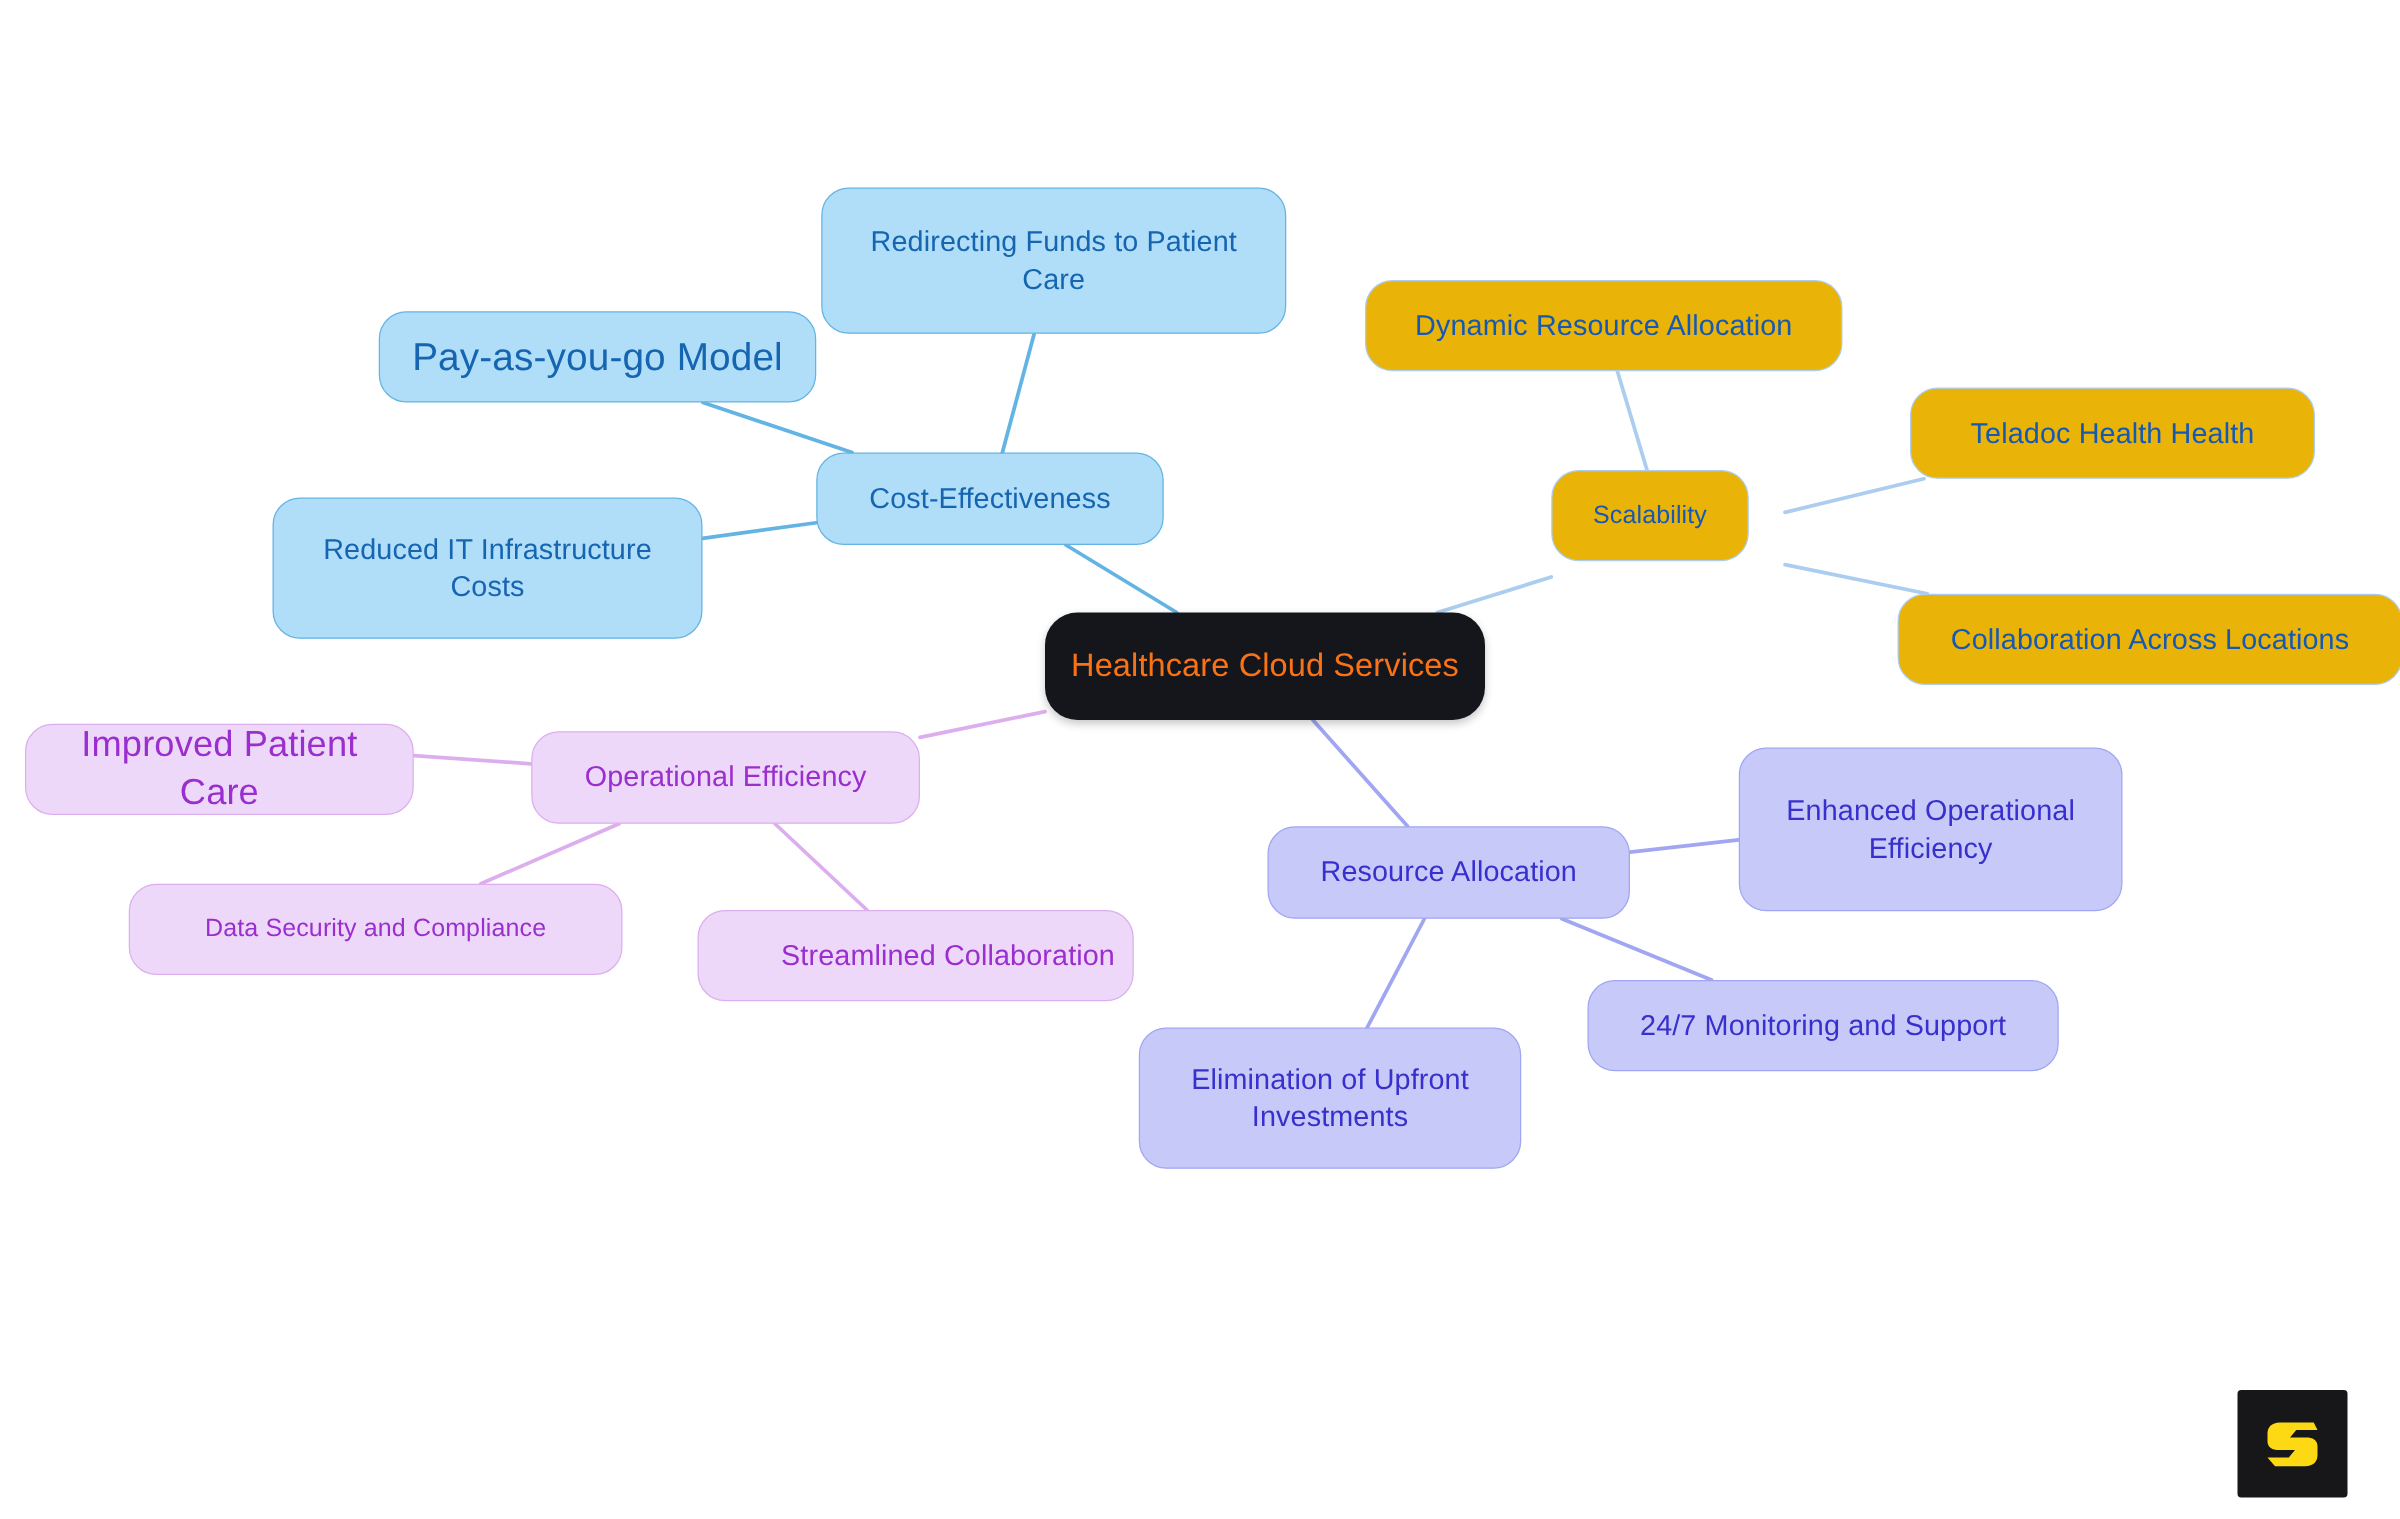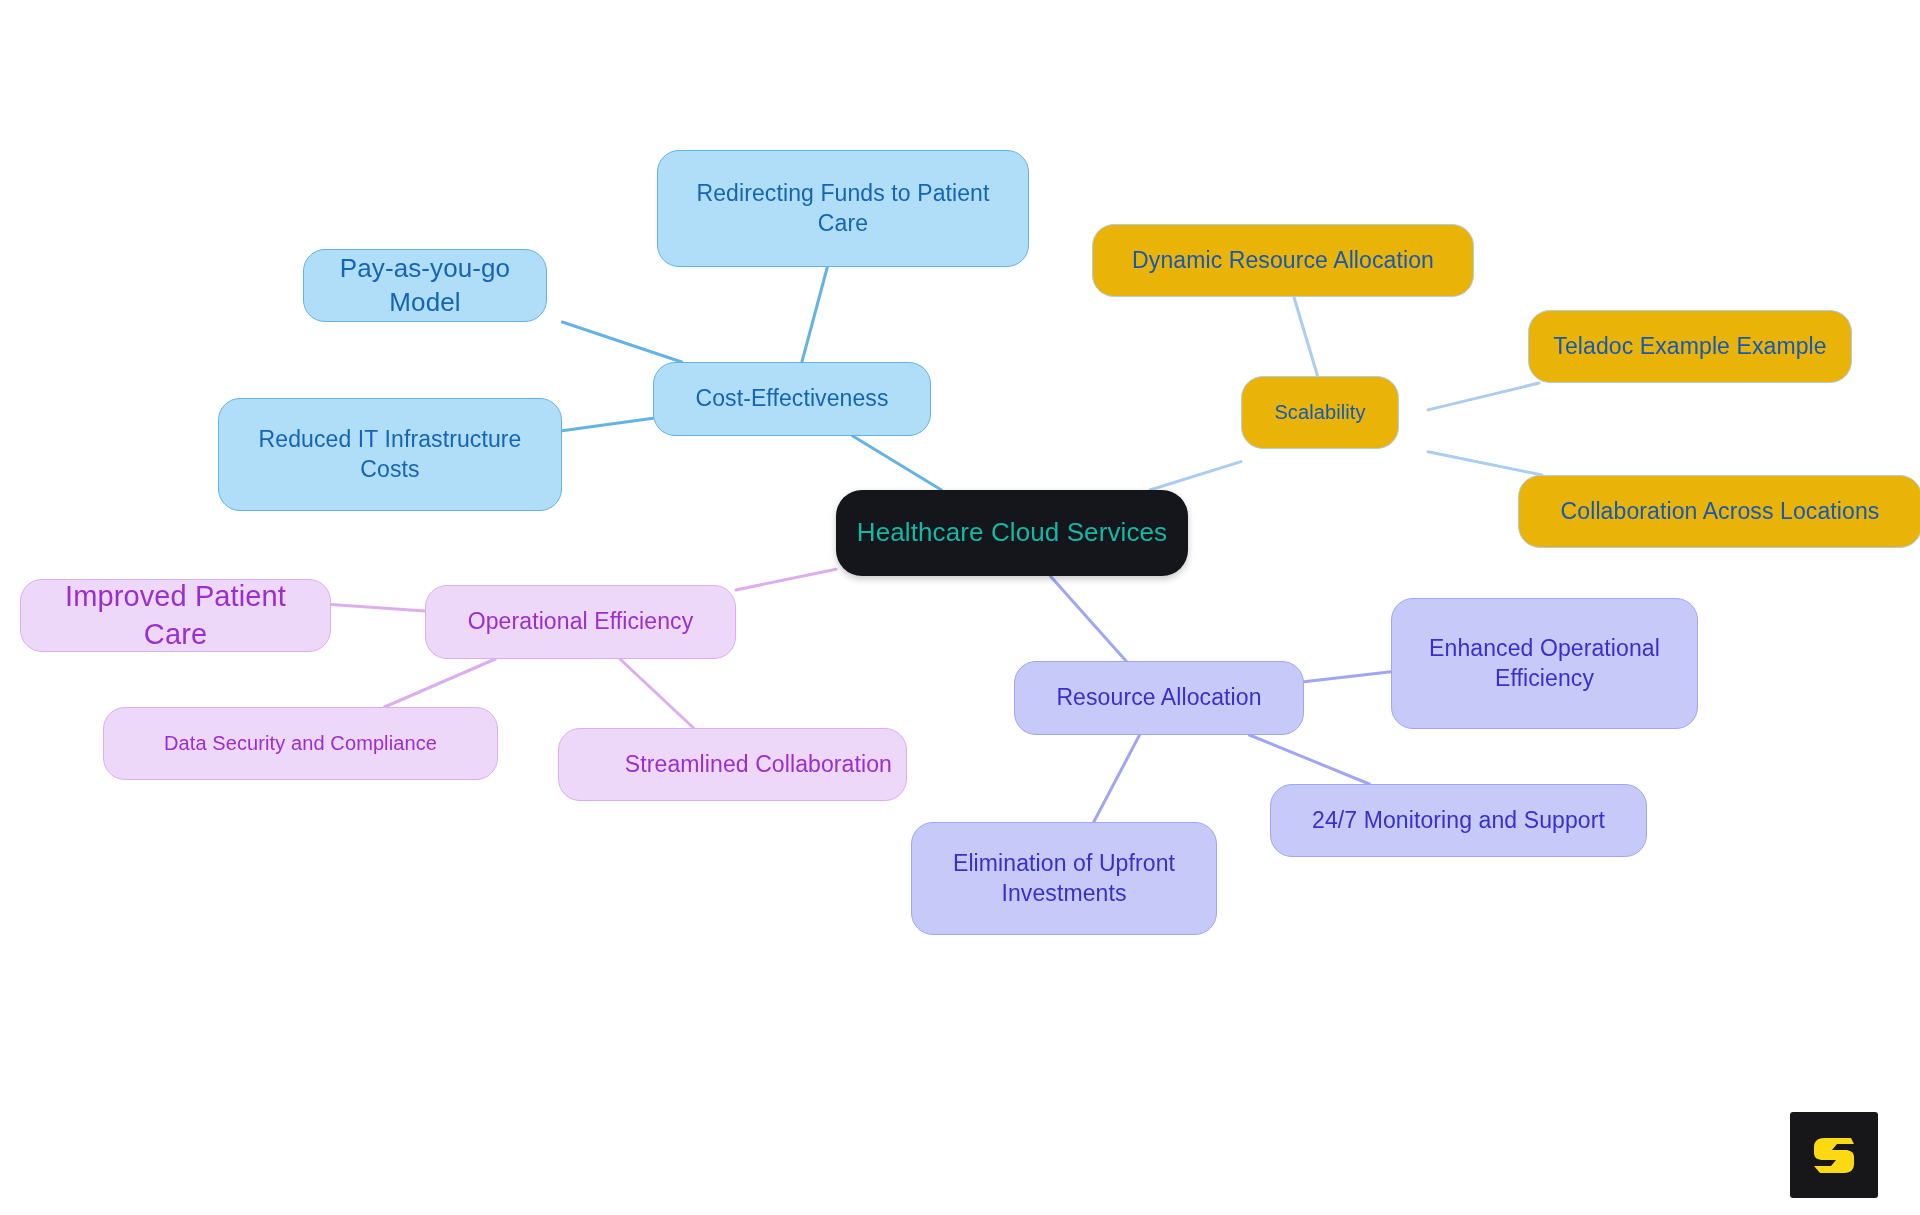"Pay-as-you-go Model" div.node { font-size: 26px -> 31px; width: 244px -> 350px }
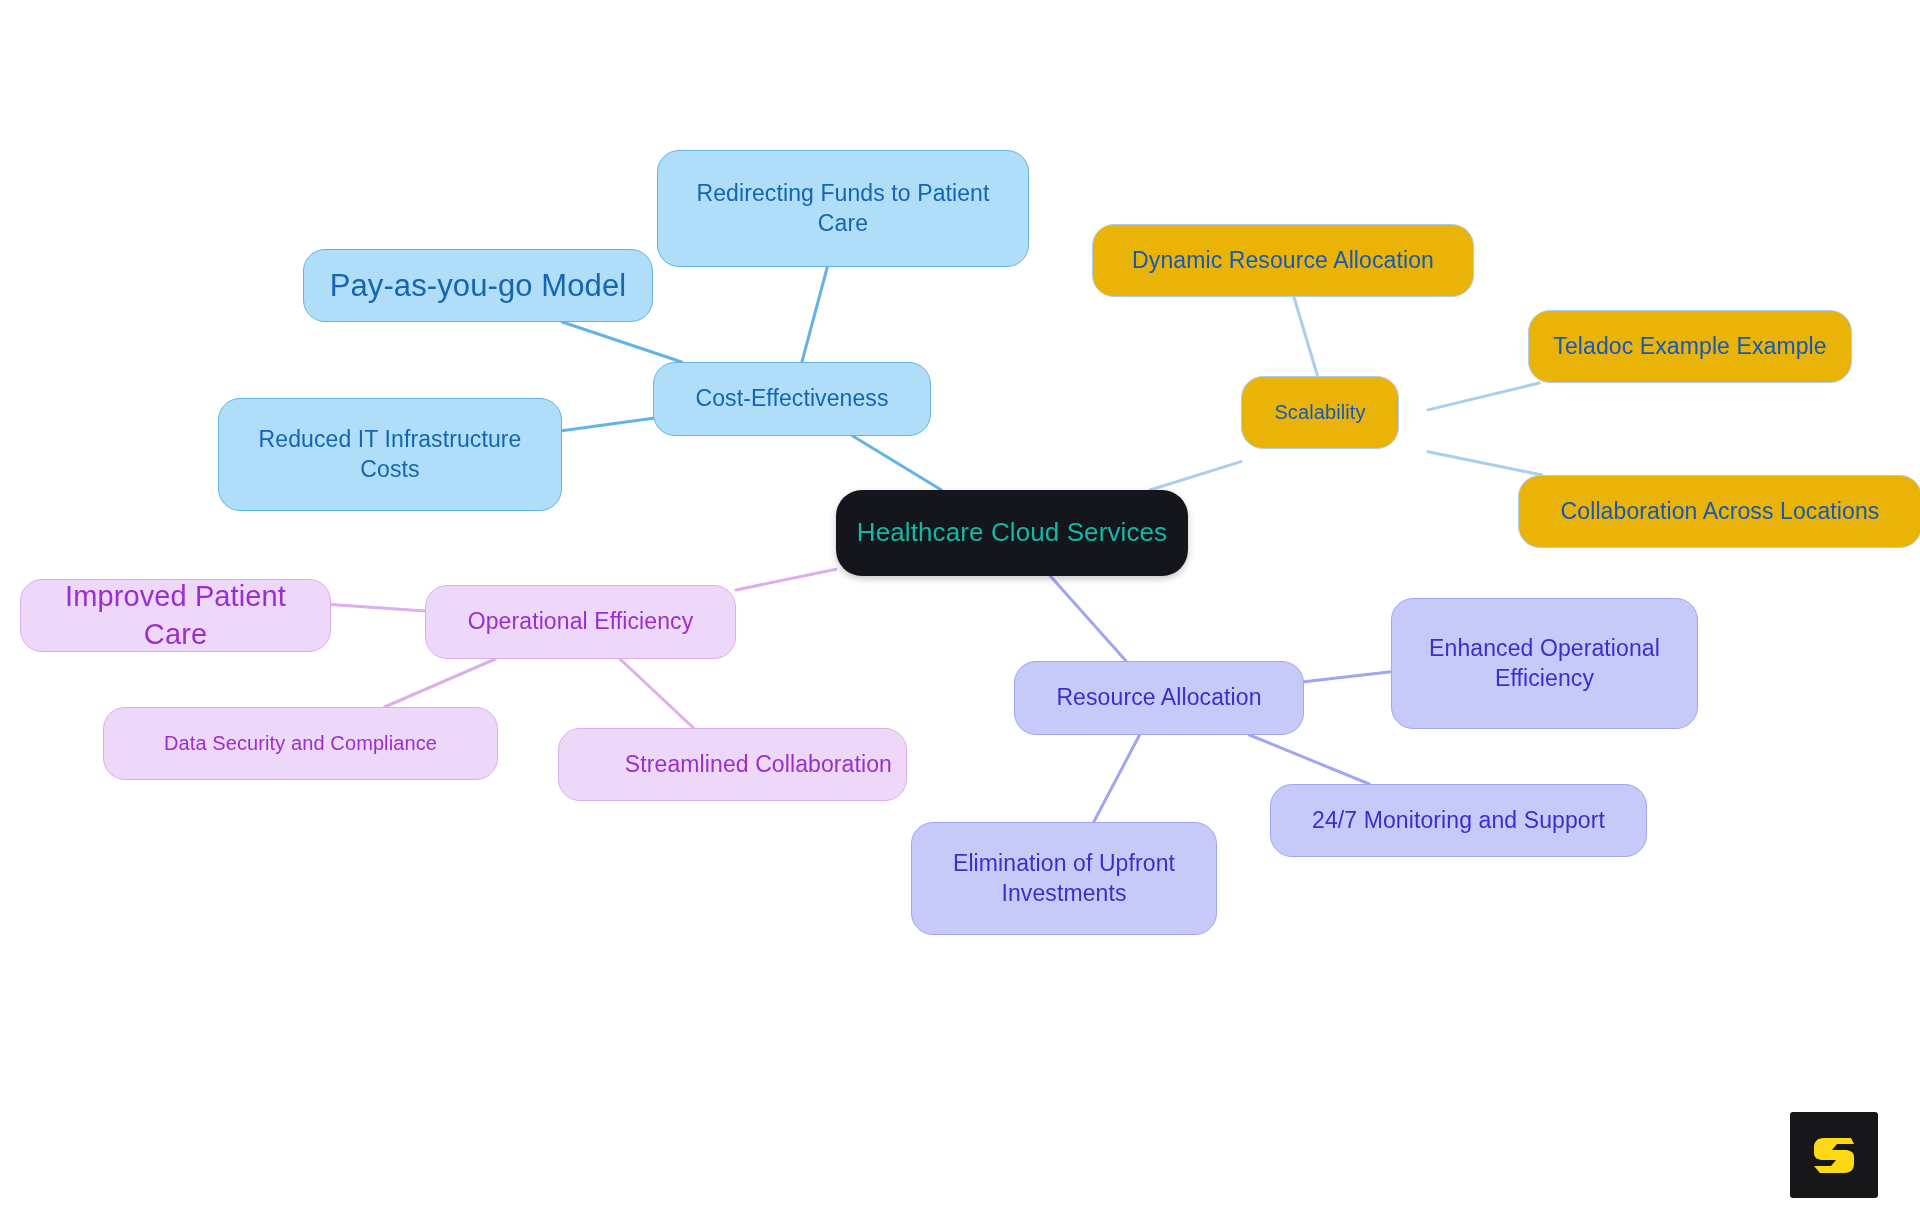"Teladoc Example Example" span.node-text { text: Example Example -> Health Health }
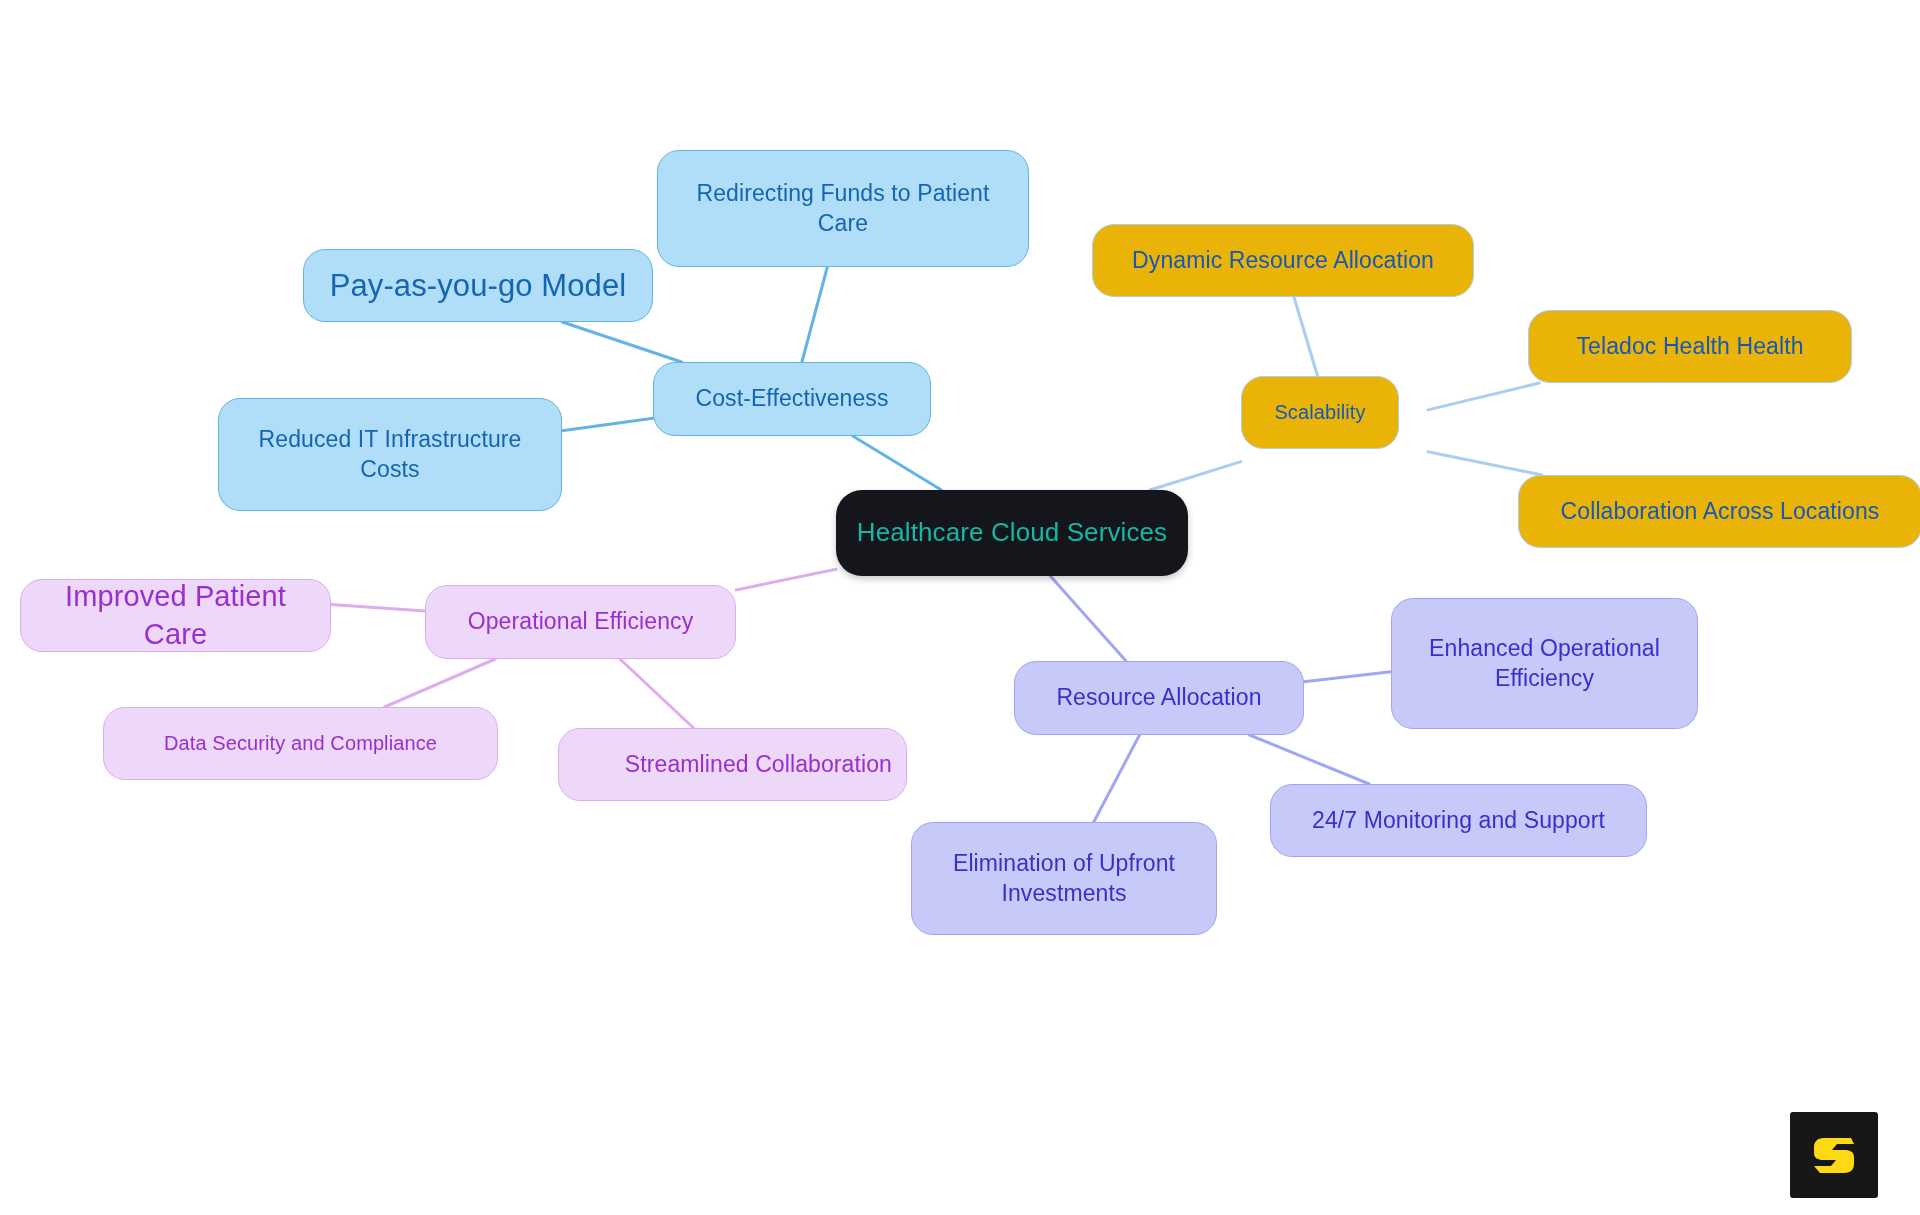"Healthcare Cloud Services" .node-root { color: #14b8a6 -> #f97316 }
